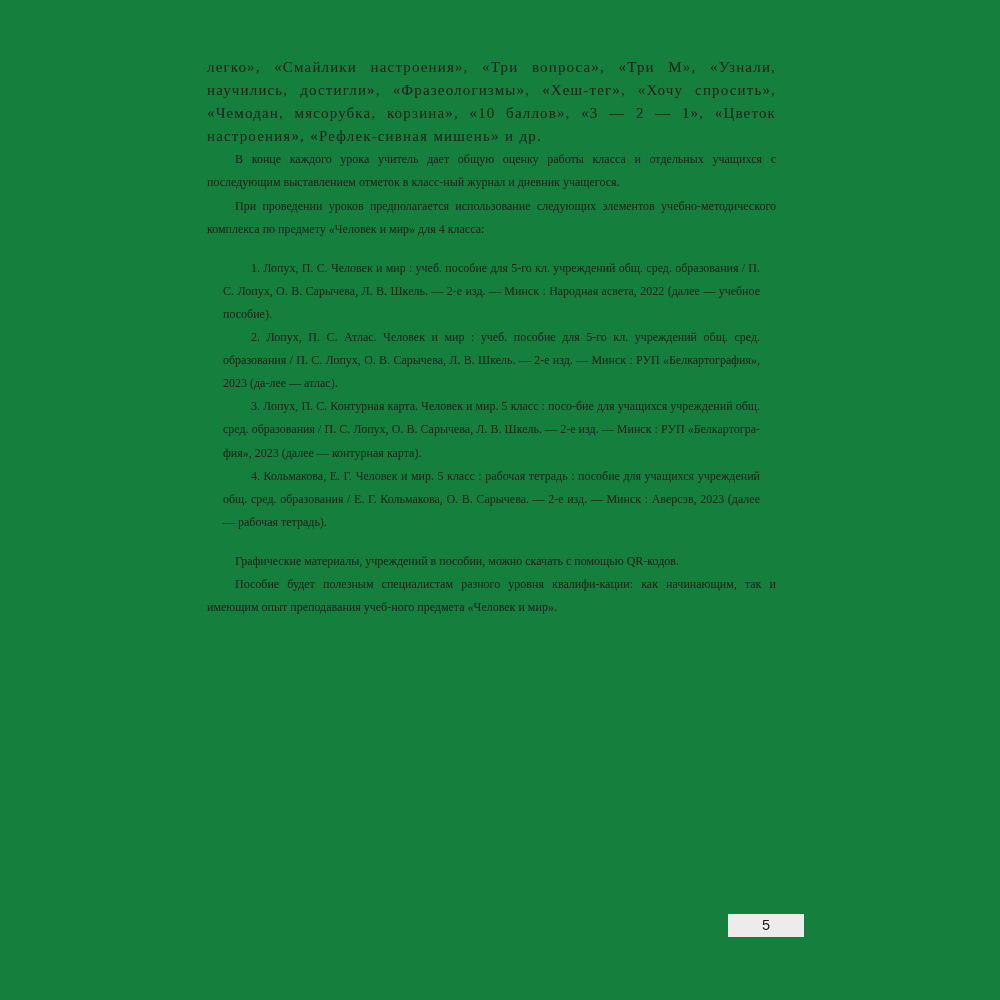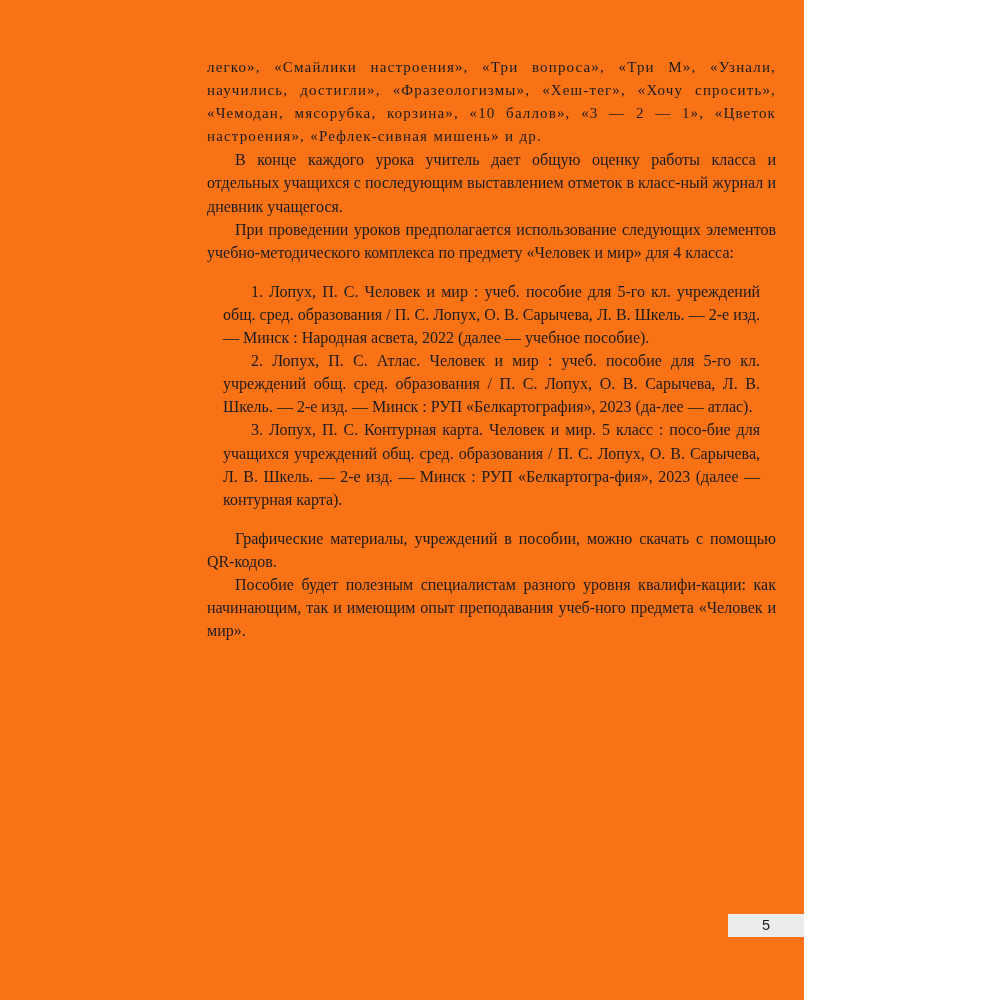"легко», «Смайлики настроения», «Три" .page { background: #f97316 -> #15803d; width: 804px -> 1000px }
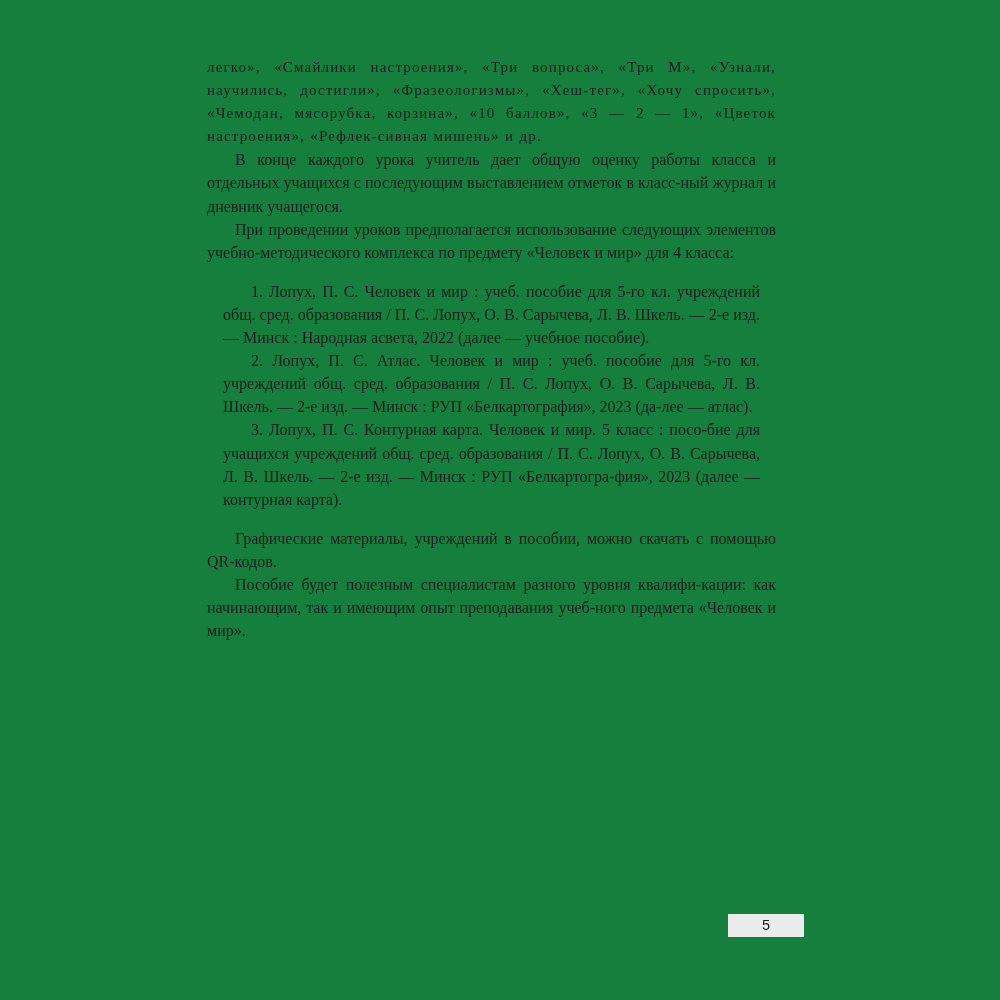"В конце каждого урока учитель" .para { font-size: 16px -> 12px }
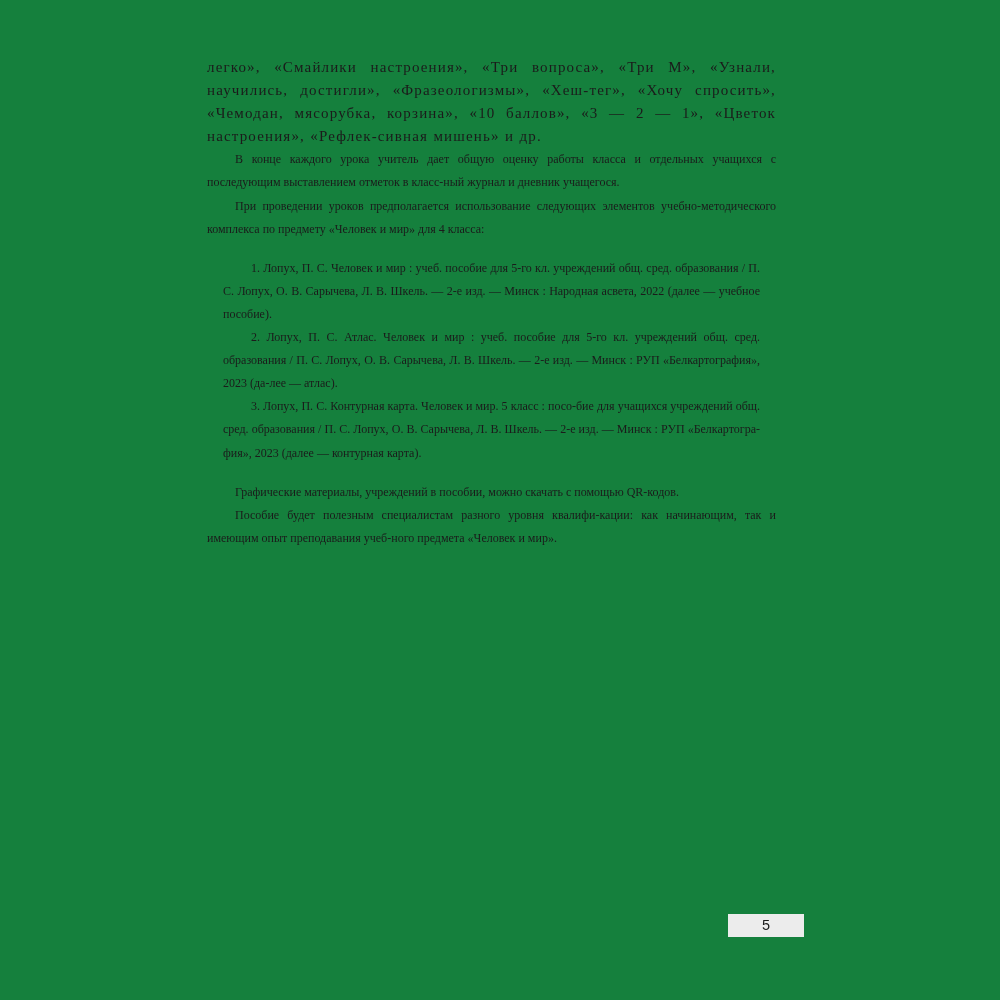"4. Кольмакова, Е. Г. Человек" li { html: none -> <li> <p>4. Кольмакова, Е. Г. Человек и мир. 5 класс : рабочая тетрадь : пособие для учащихся учреждений общ. сред. образования / Е. Г. Кольмакова, О. В. Сарычева. — 2-е изд. — Минск : Аверсэв, 2023 (далее — рабочая тетрадь).</p> </li> }
